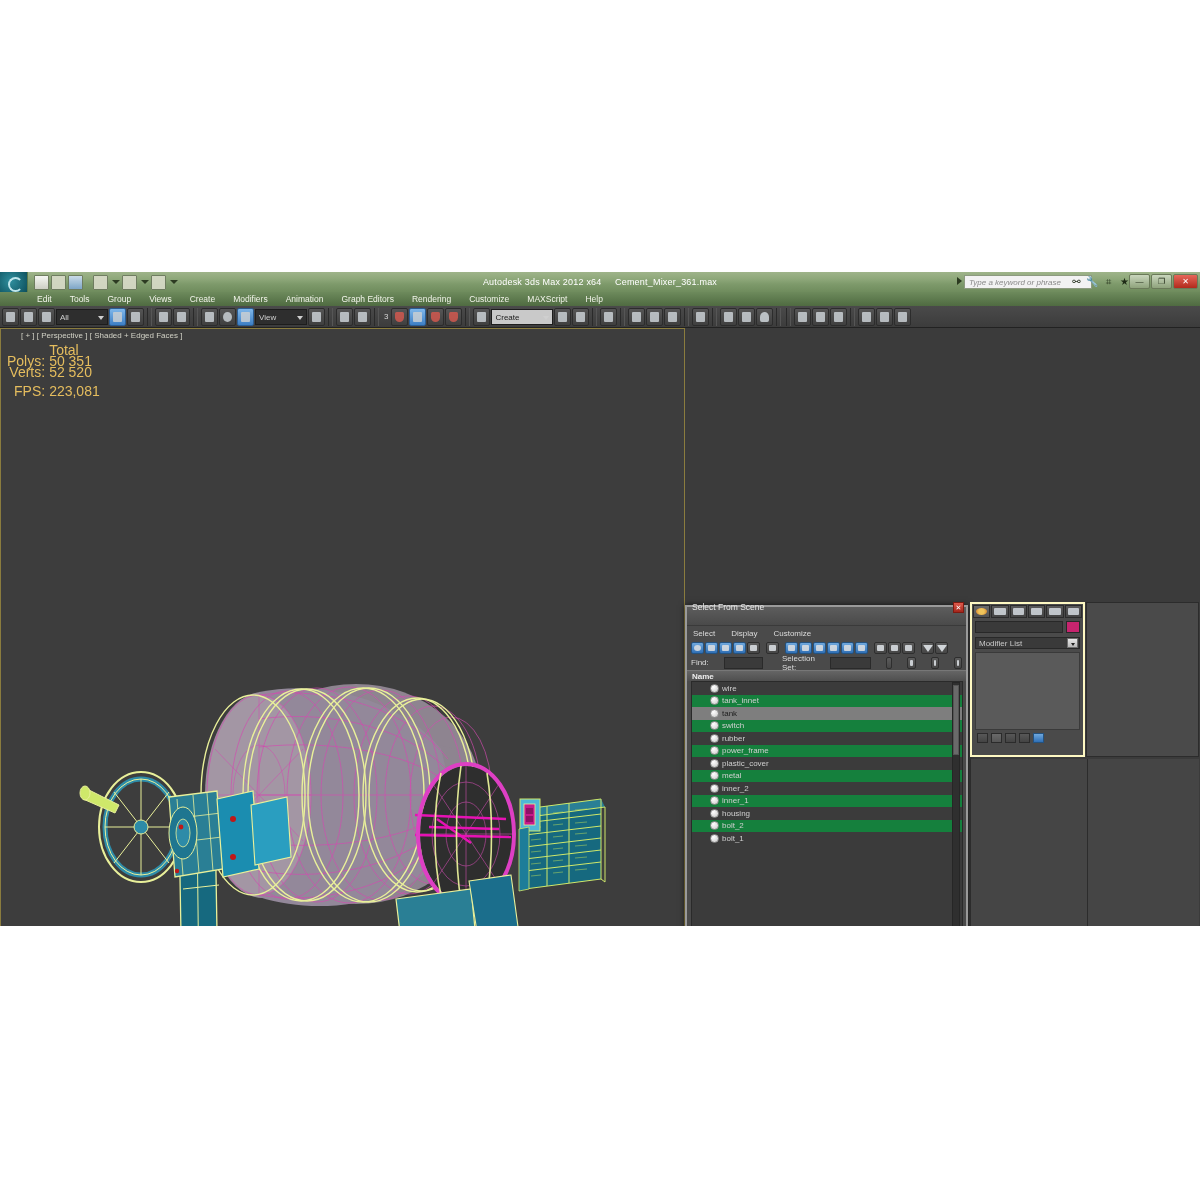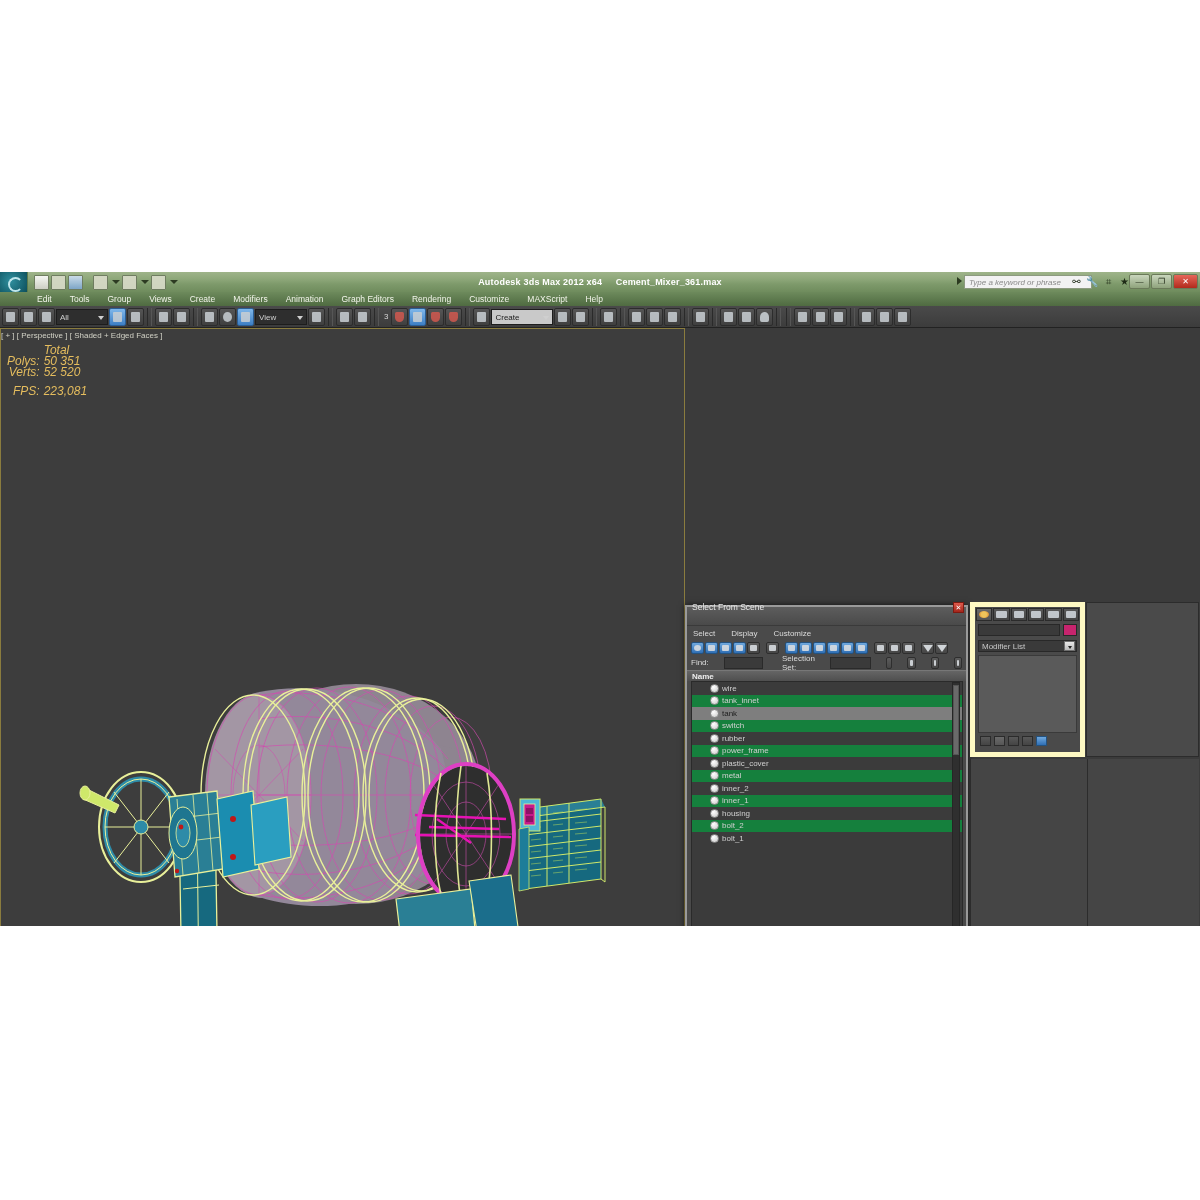"Autodesk 3ds Max 2012 x64" .apptitle b { font-weight: bold -> normal }
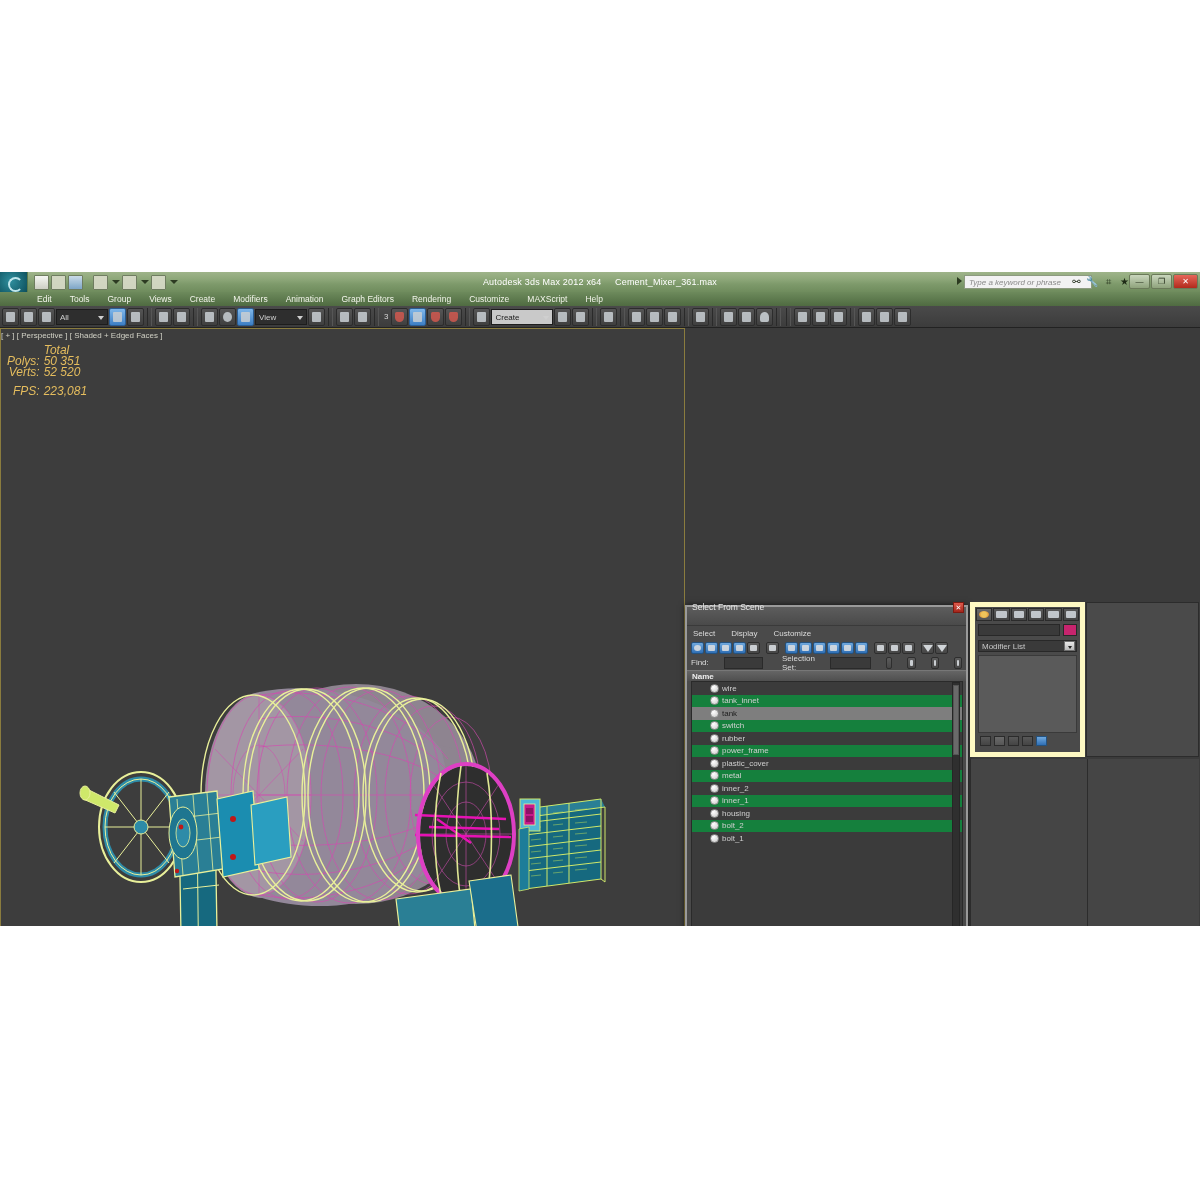"[ + ] [ Perspective" .vplabel { left: 0 -> 20px }
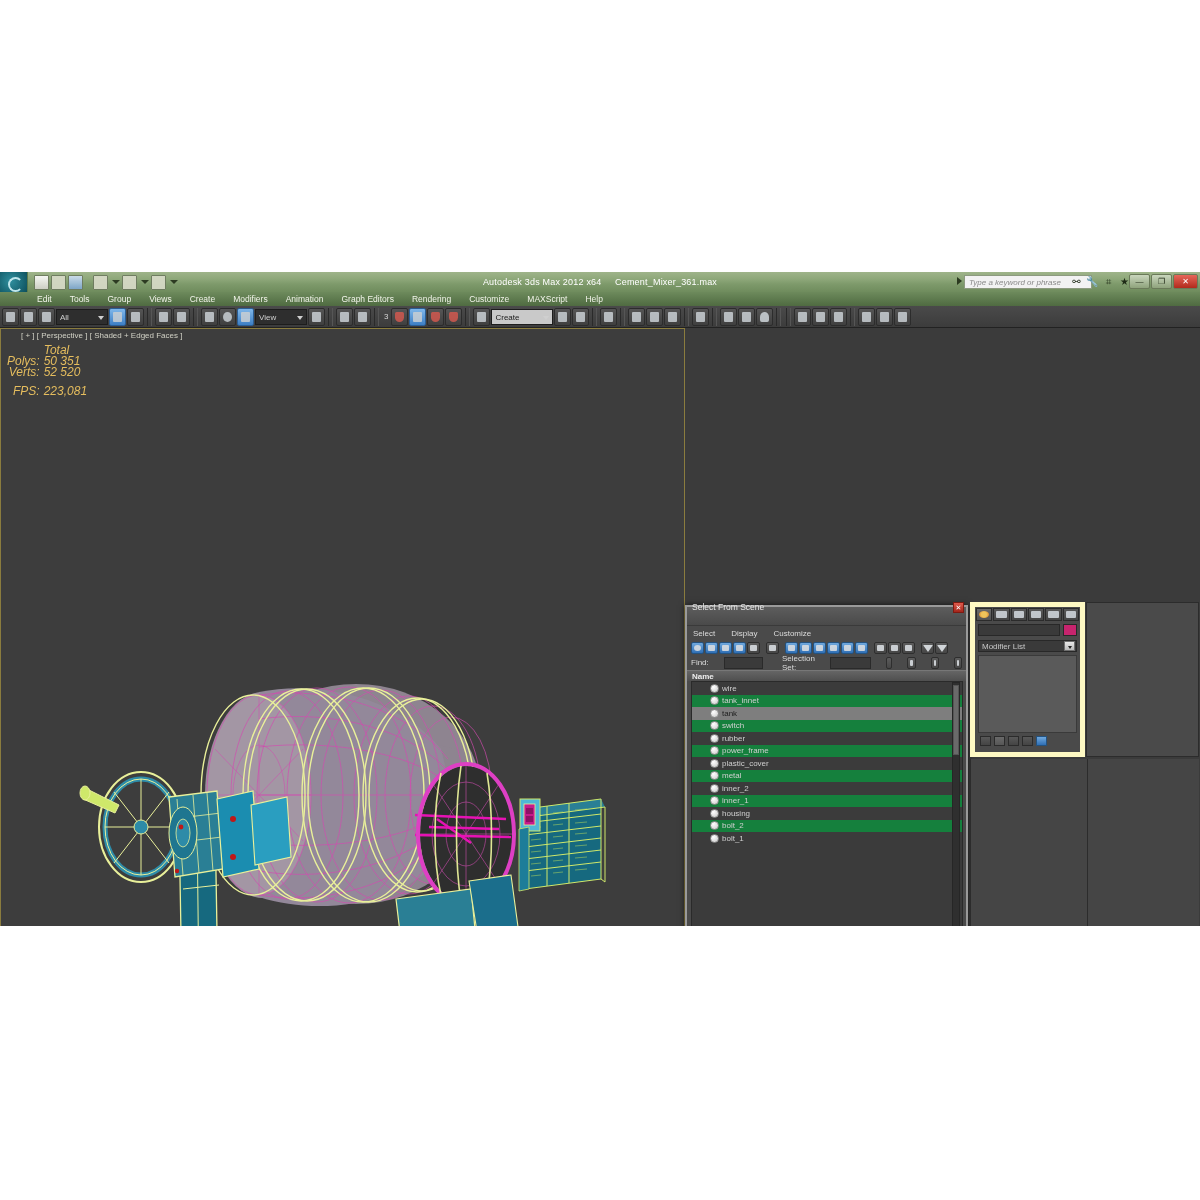"Total" .stats table { font-size: 12px -> 14px; font-style: italic -> none }
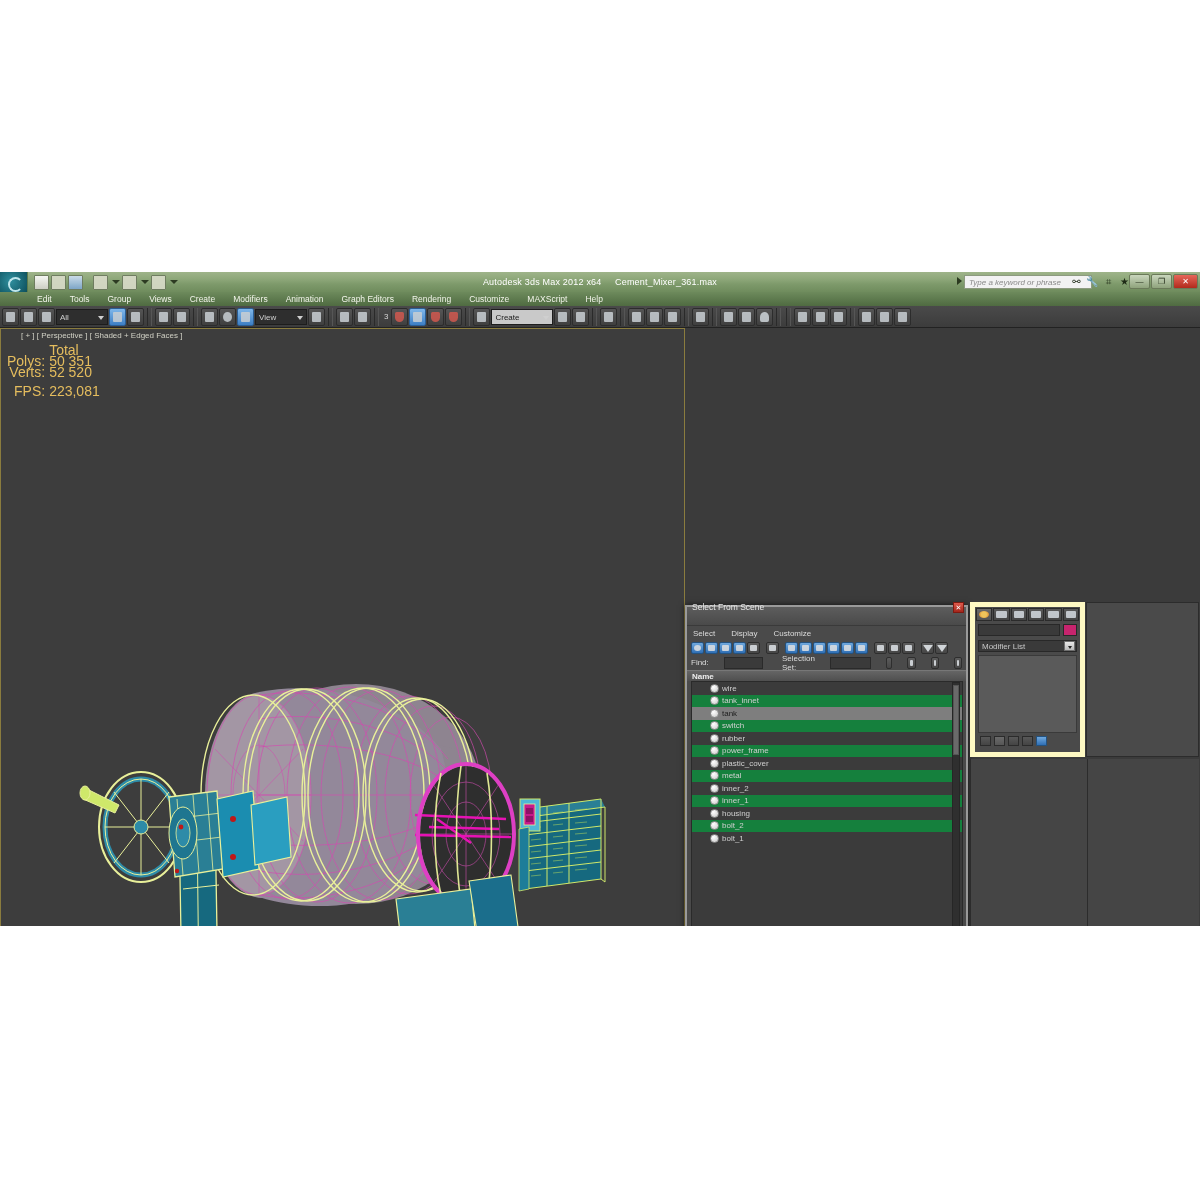"Modifier List" .cmdpanel { border: 5px solid #fef9c3 -> 2px solid #fef9c3 }
